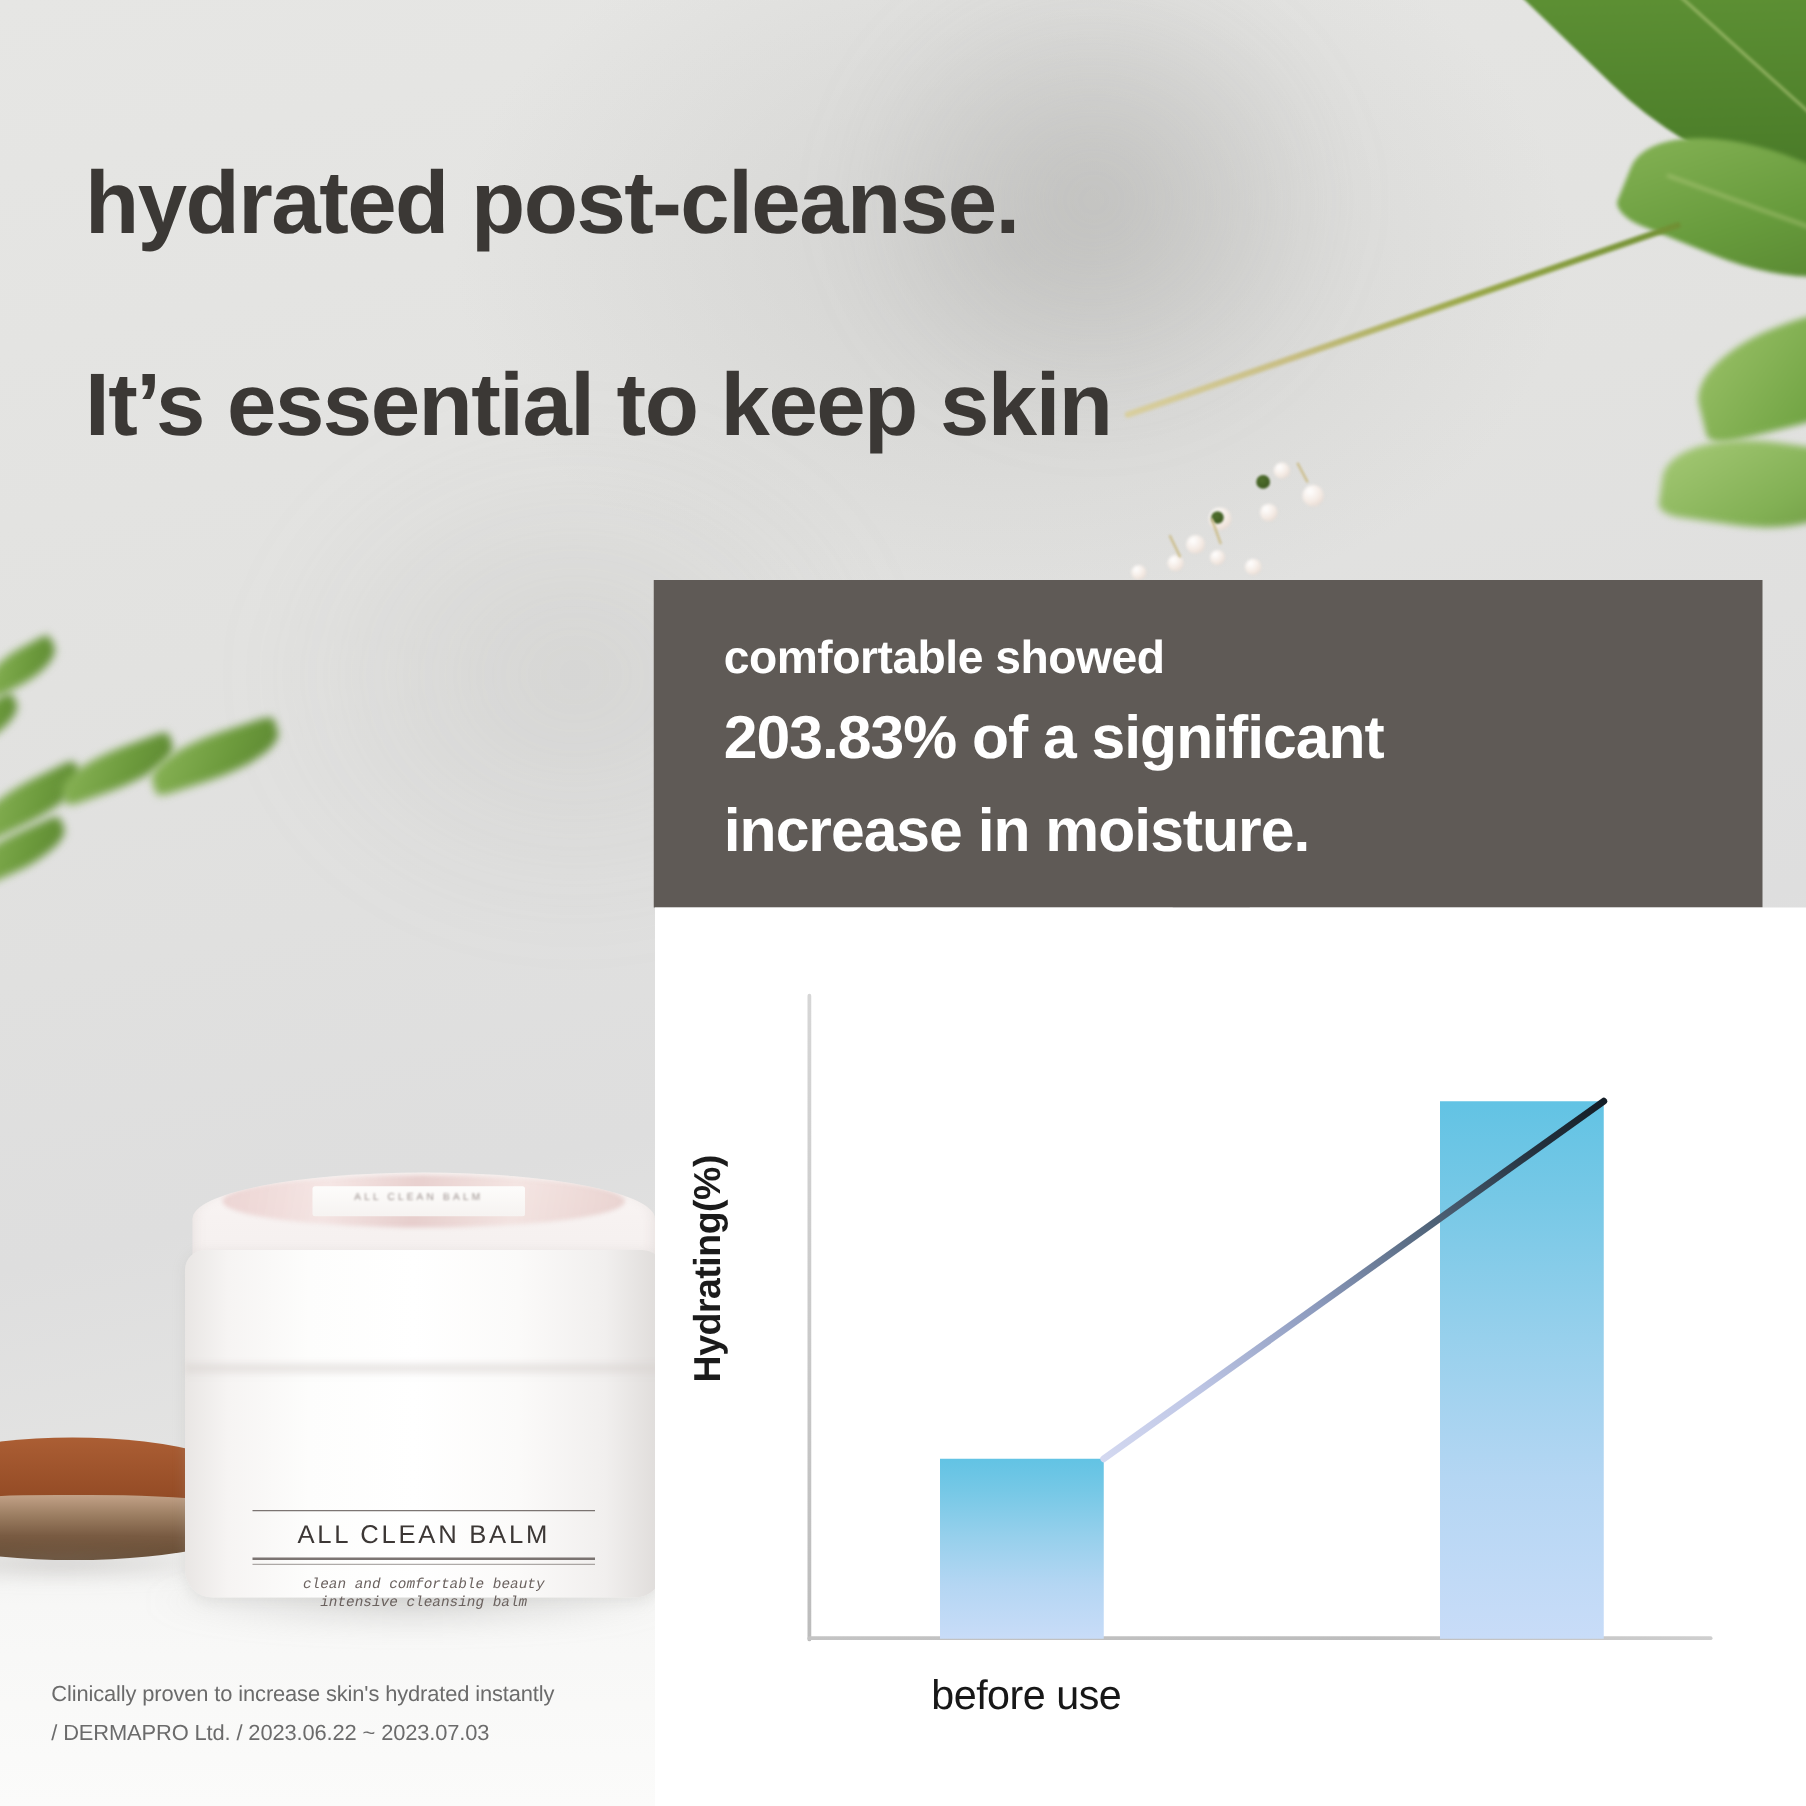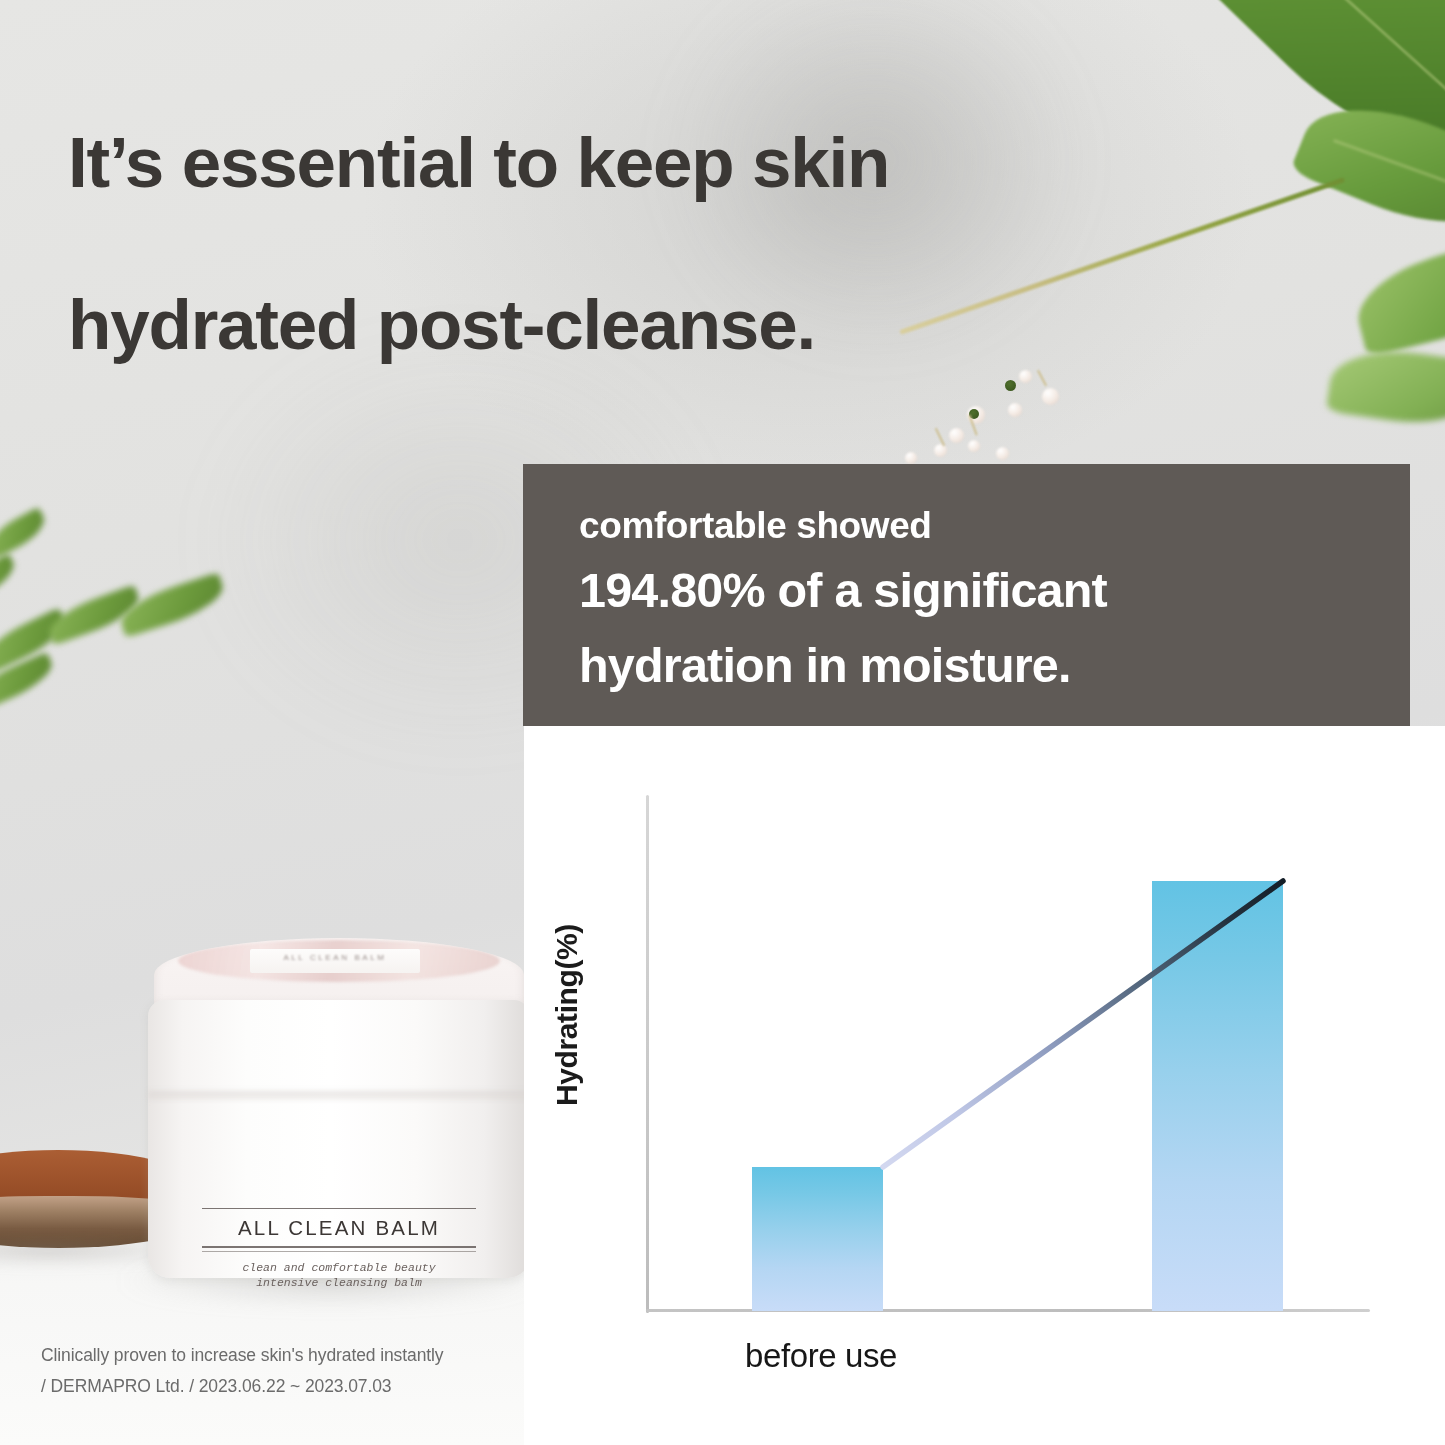"It’s essential to keep skin" div { order: before "hydrated post-cleanse." -> after "hydrated post-cleanse." }
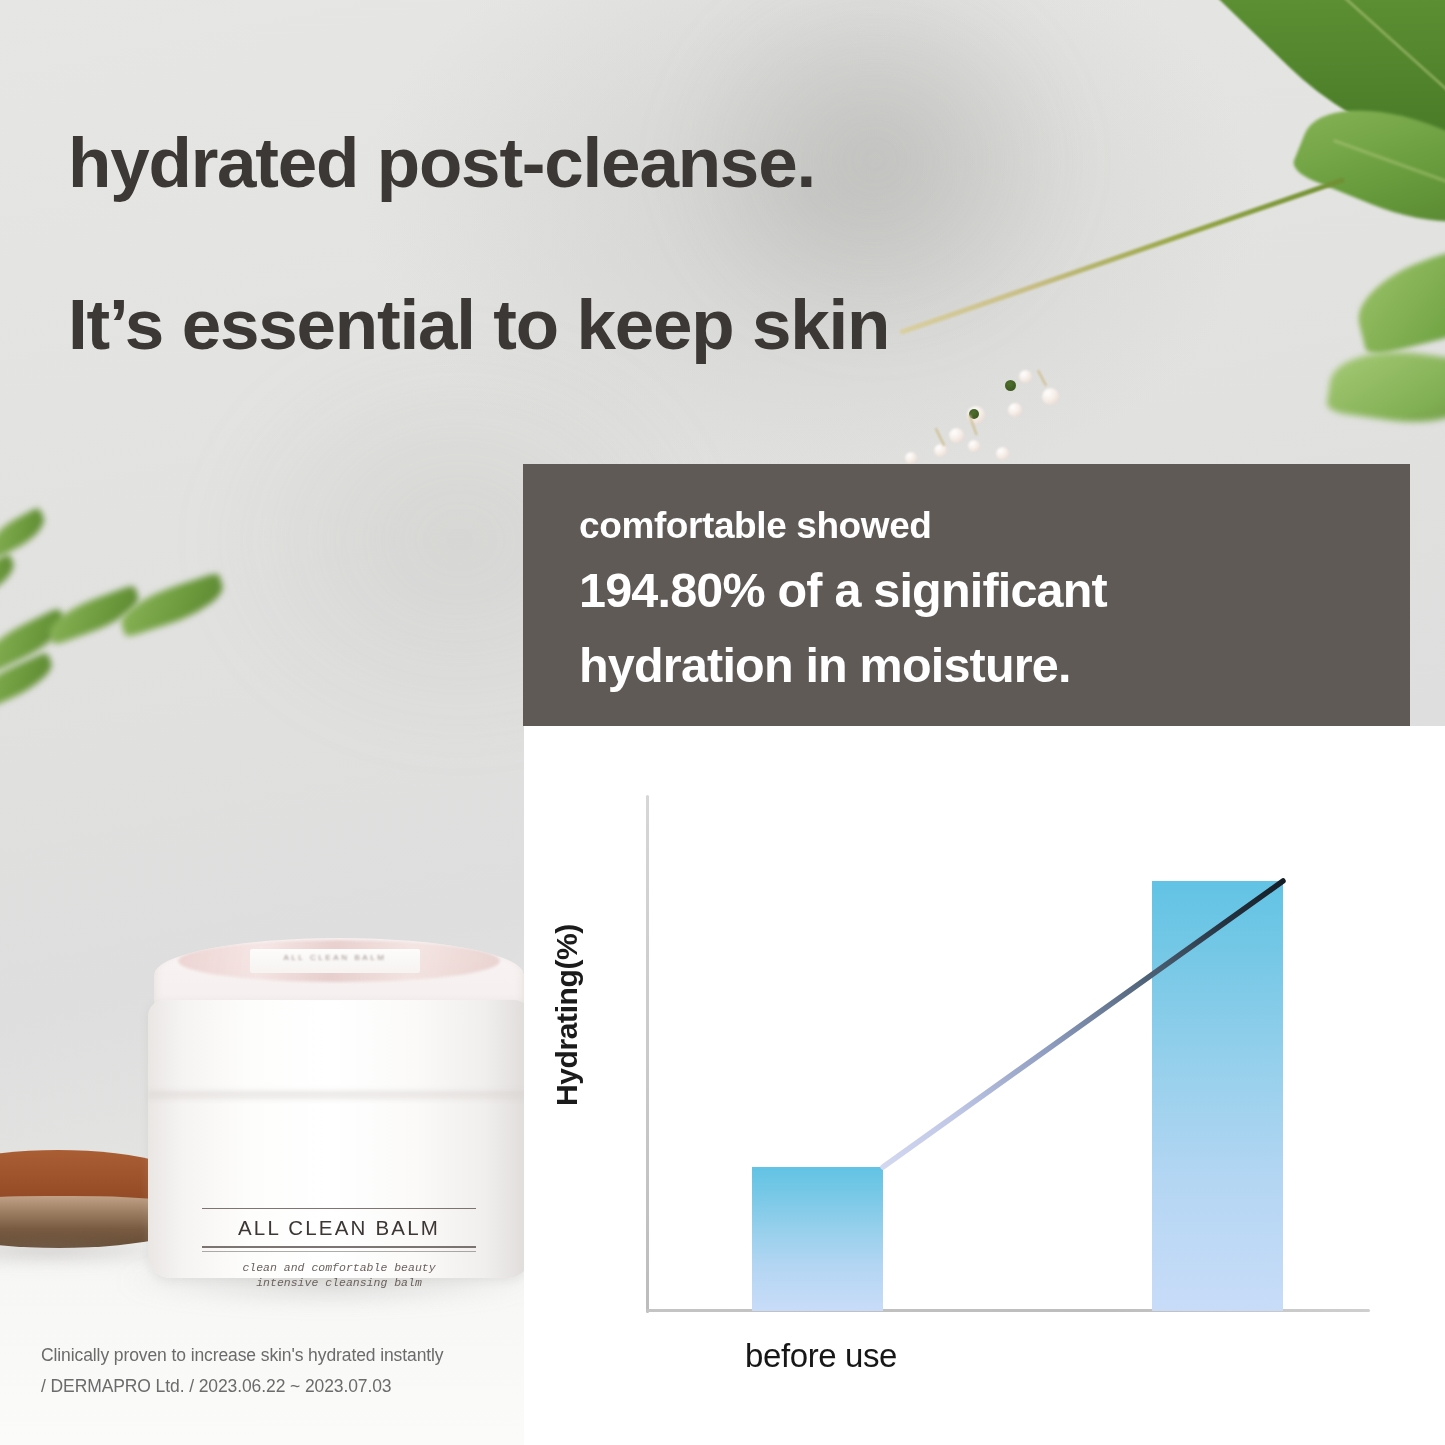"194.80% of a significant" div.callout-line2 { text: 194.80% -> 203.83% }
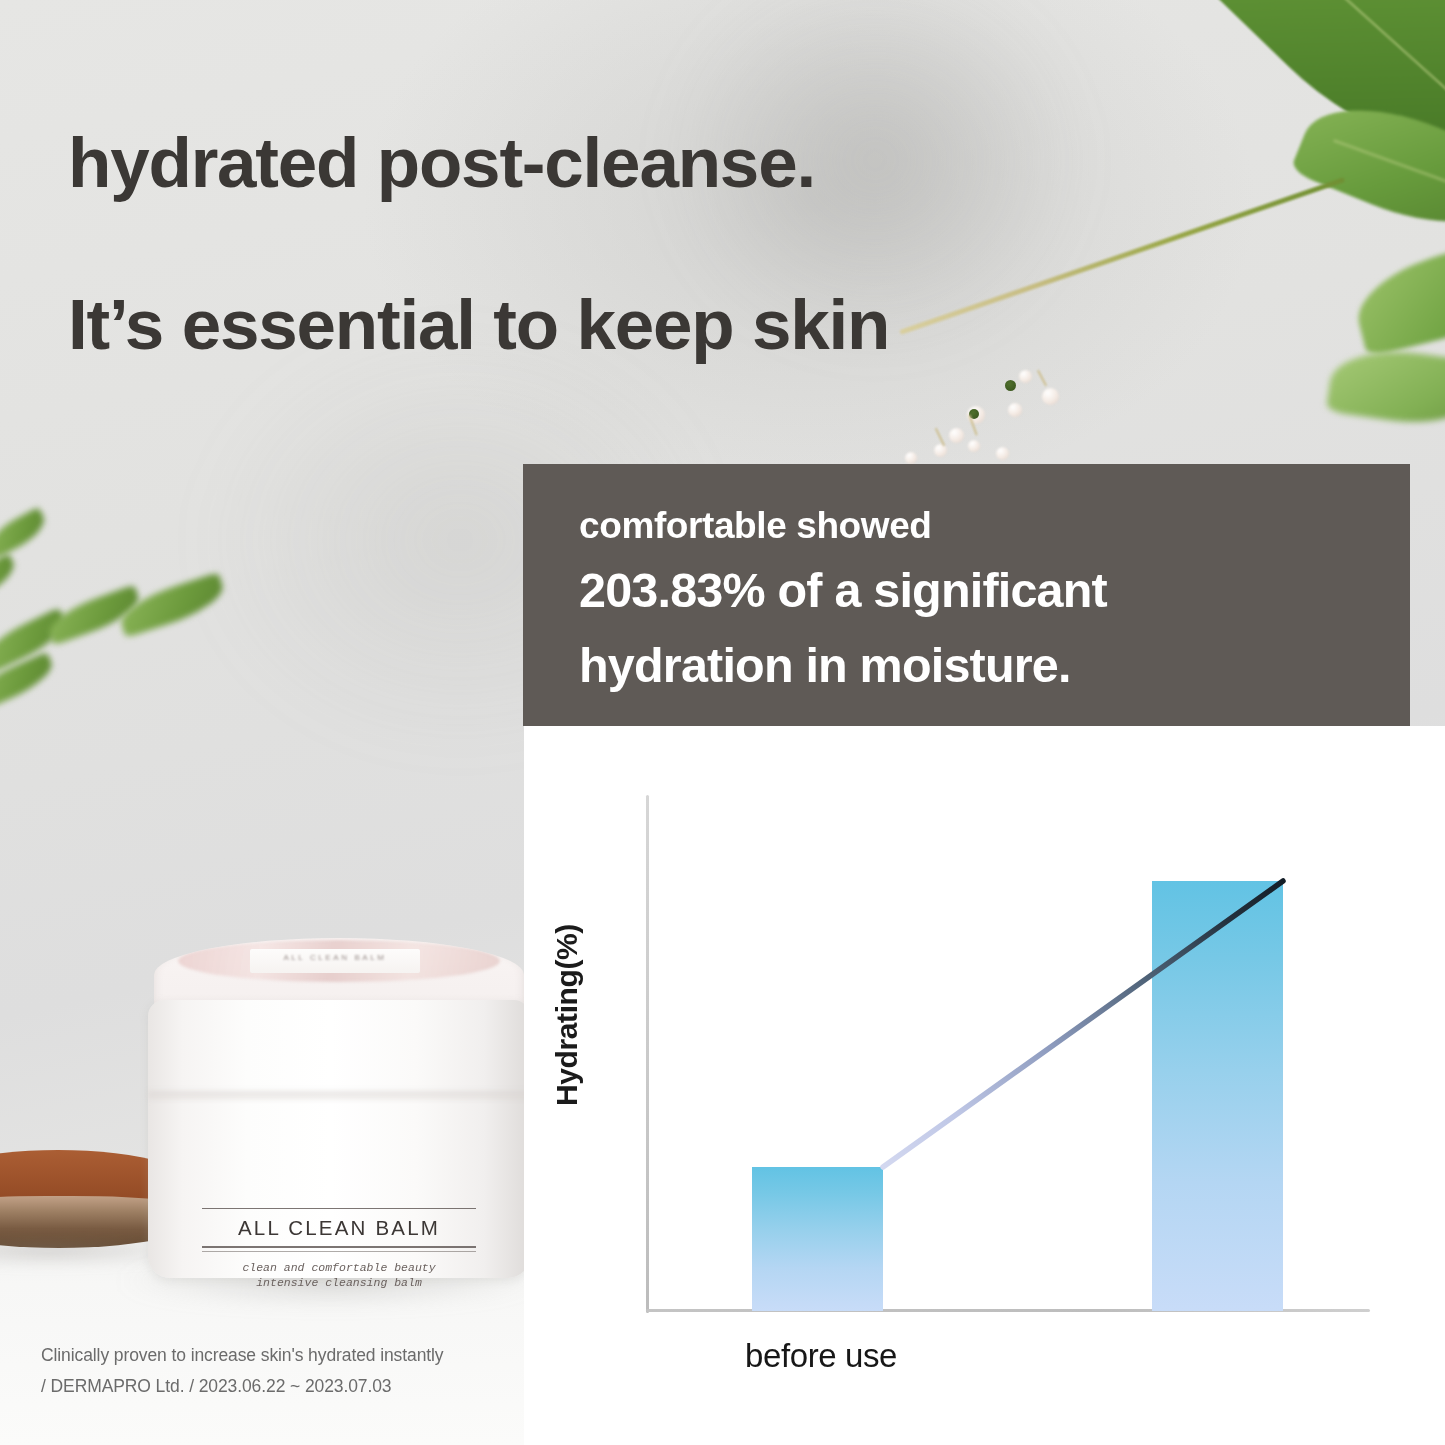"hydration in moisture." div.callout-line3 { text: hydration -> increase }
